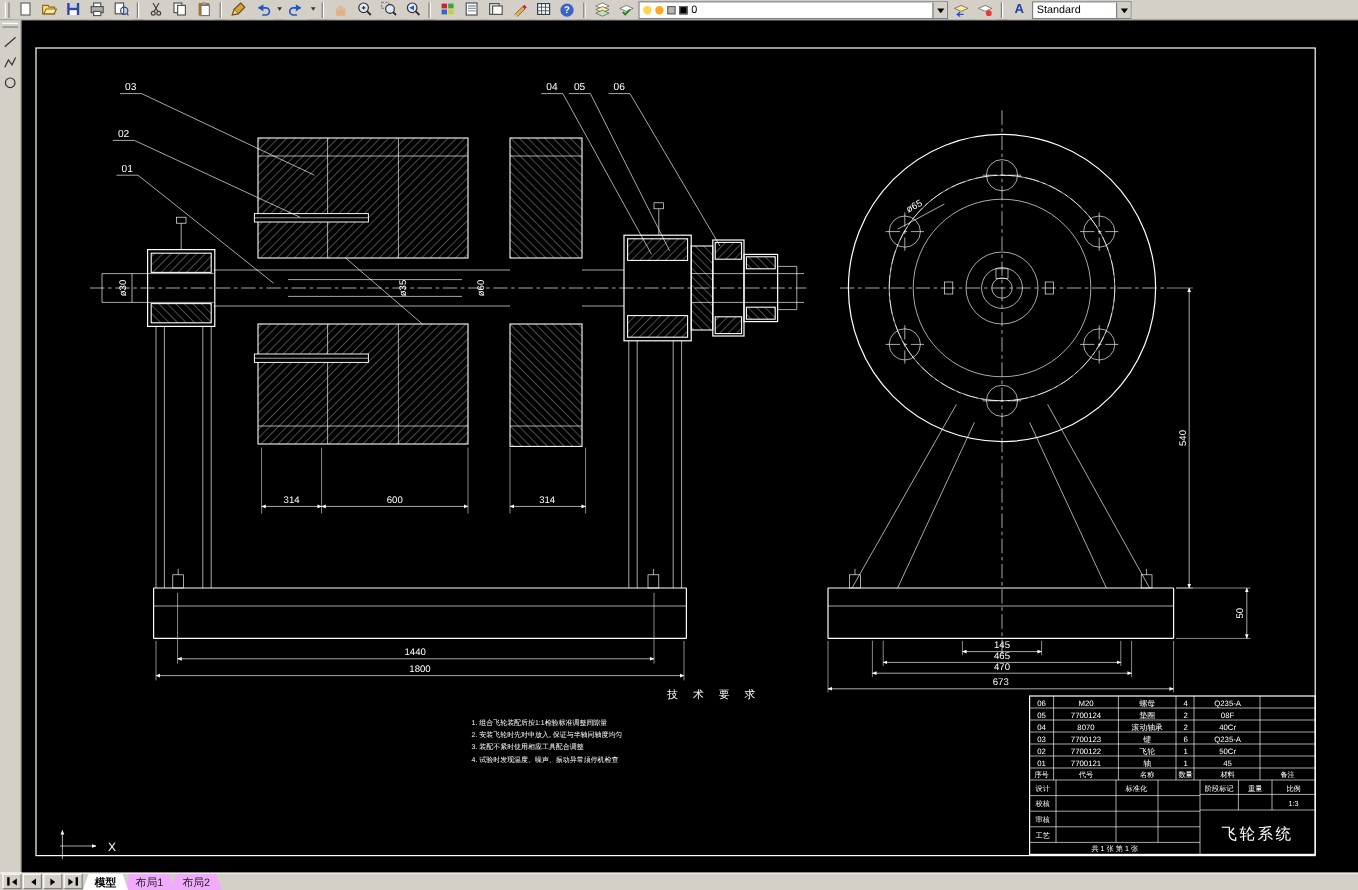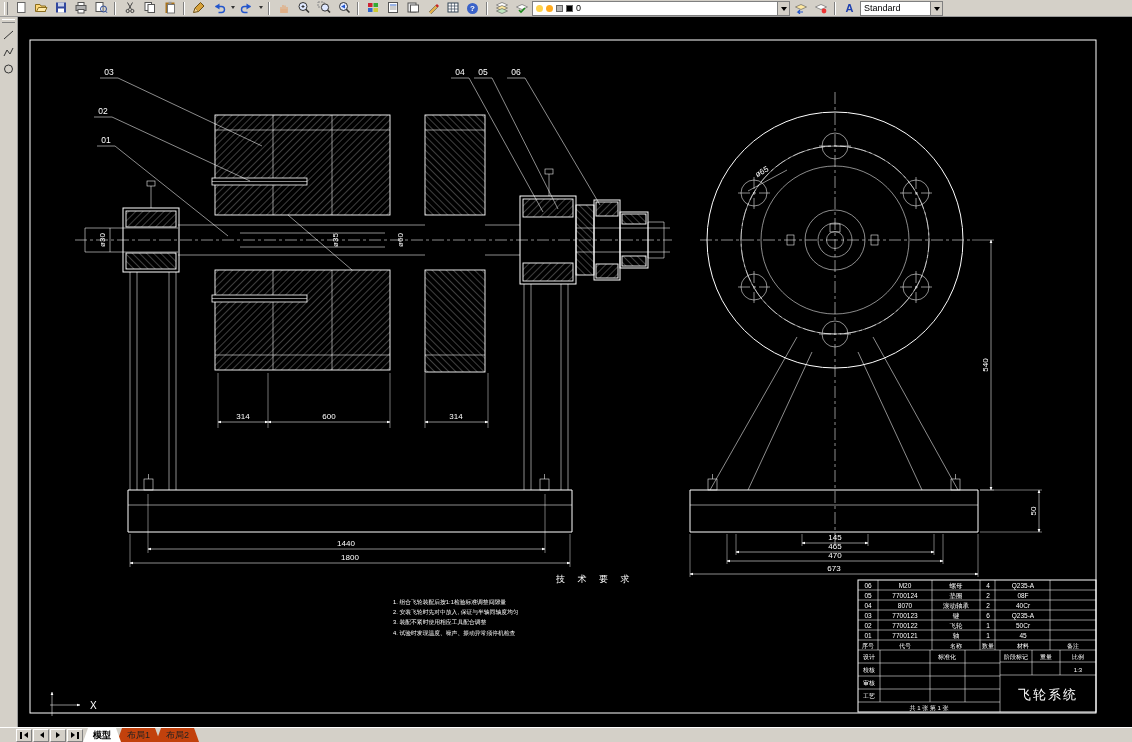"模型" .tabbar { align-items: center -> none; padding-left: 16px -> 2px }
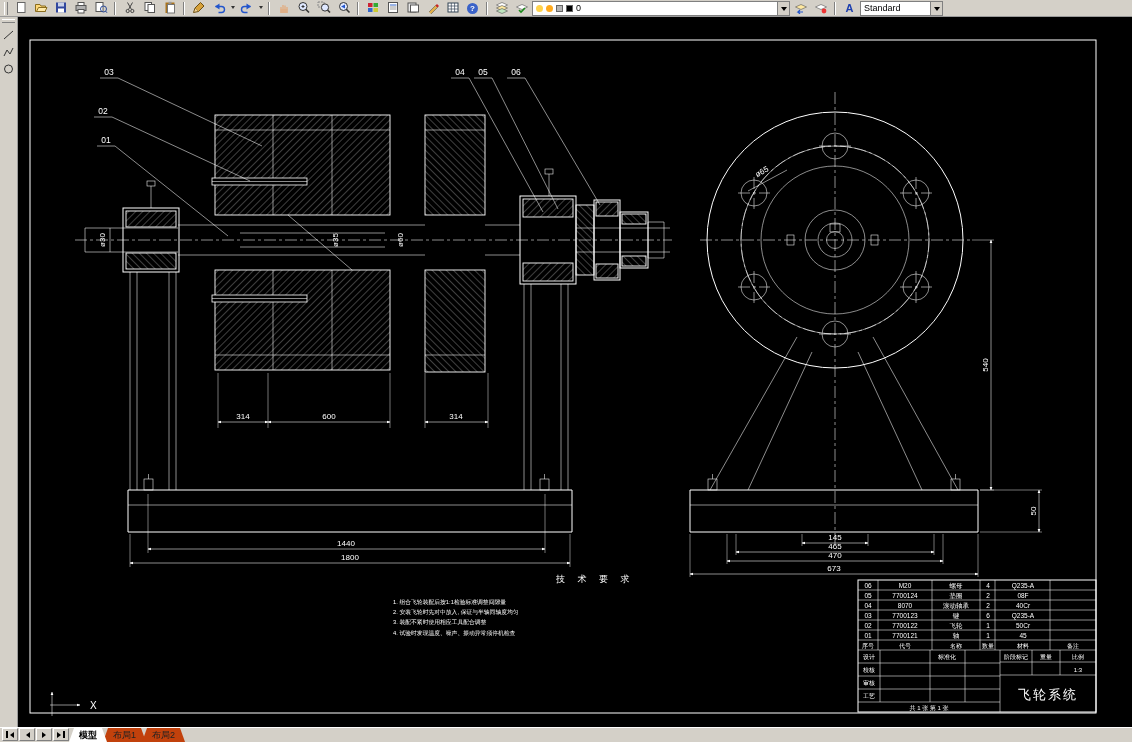"布局1" .tab { background: #c2410c -> #f0abfc }
